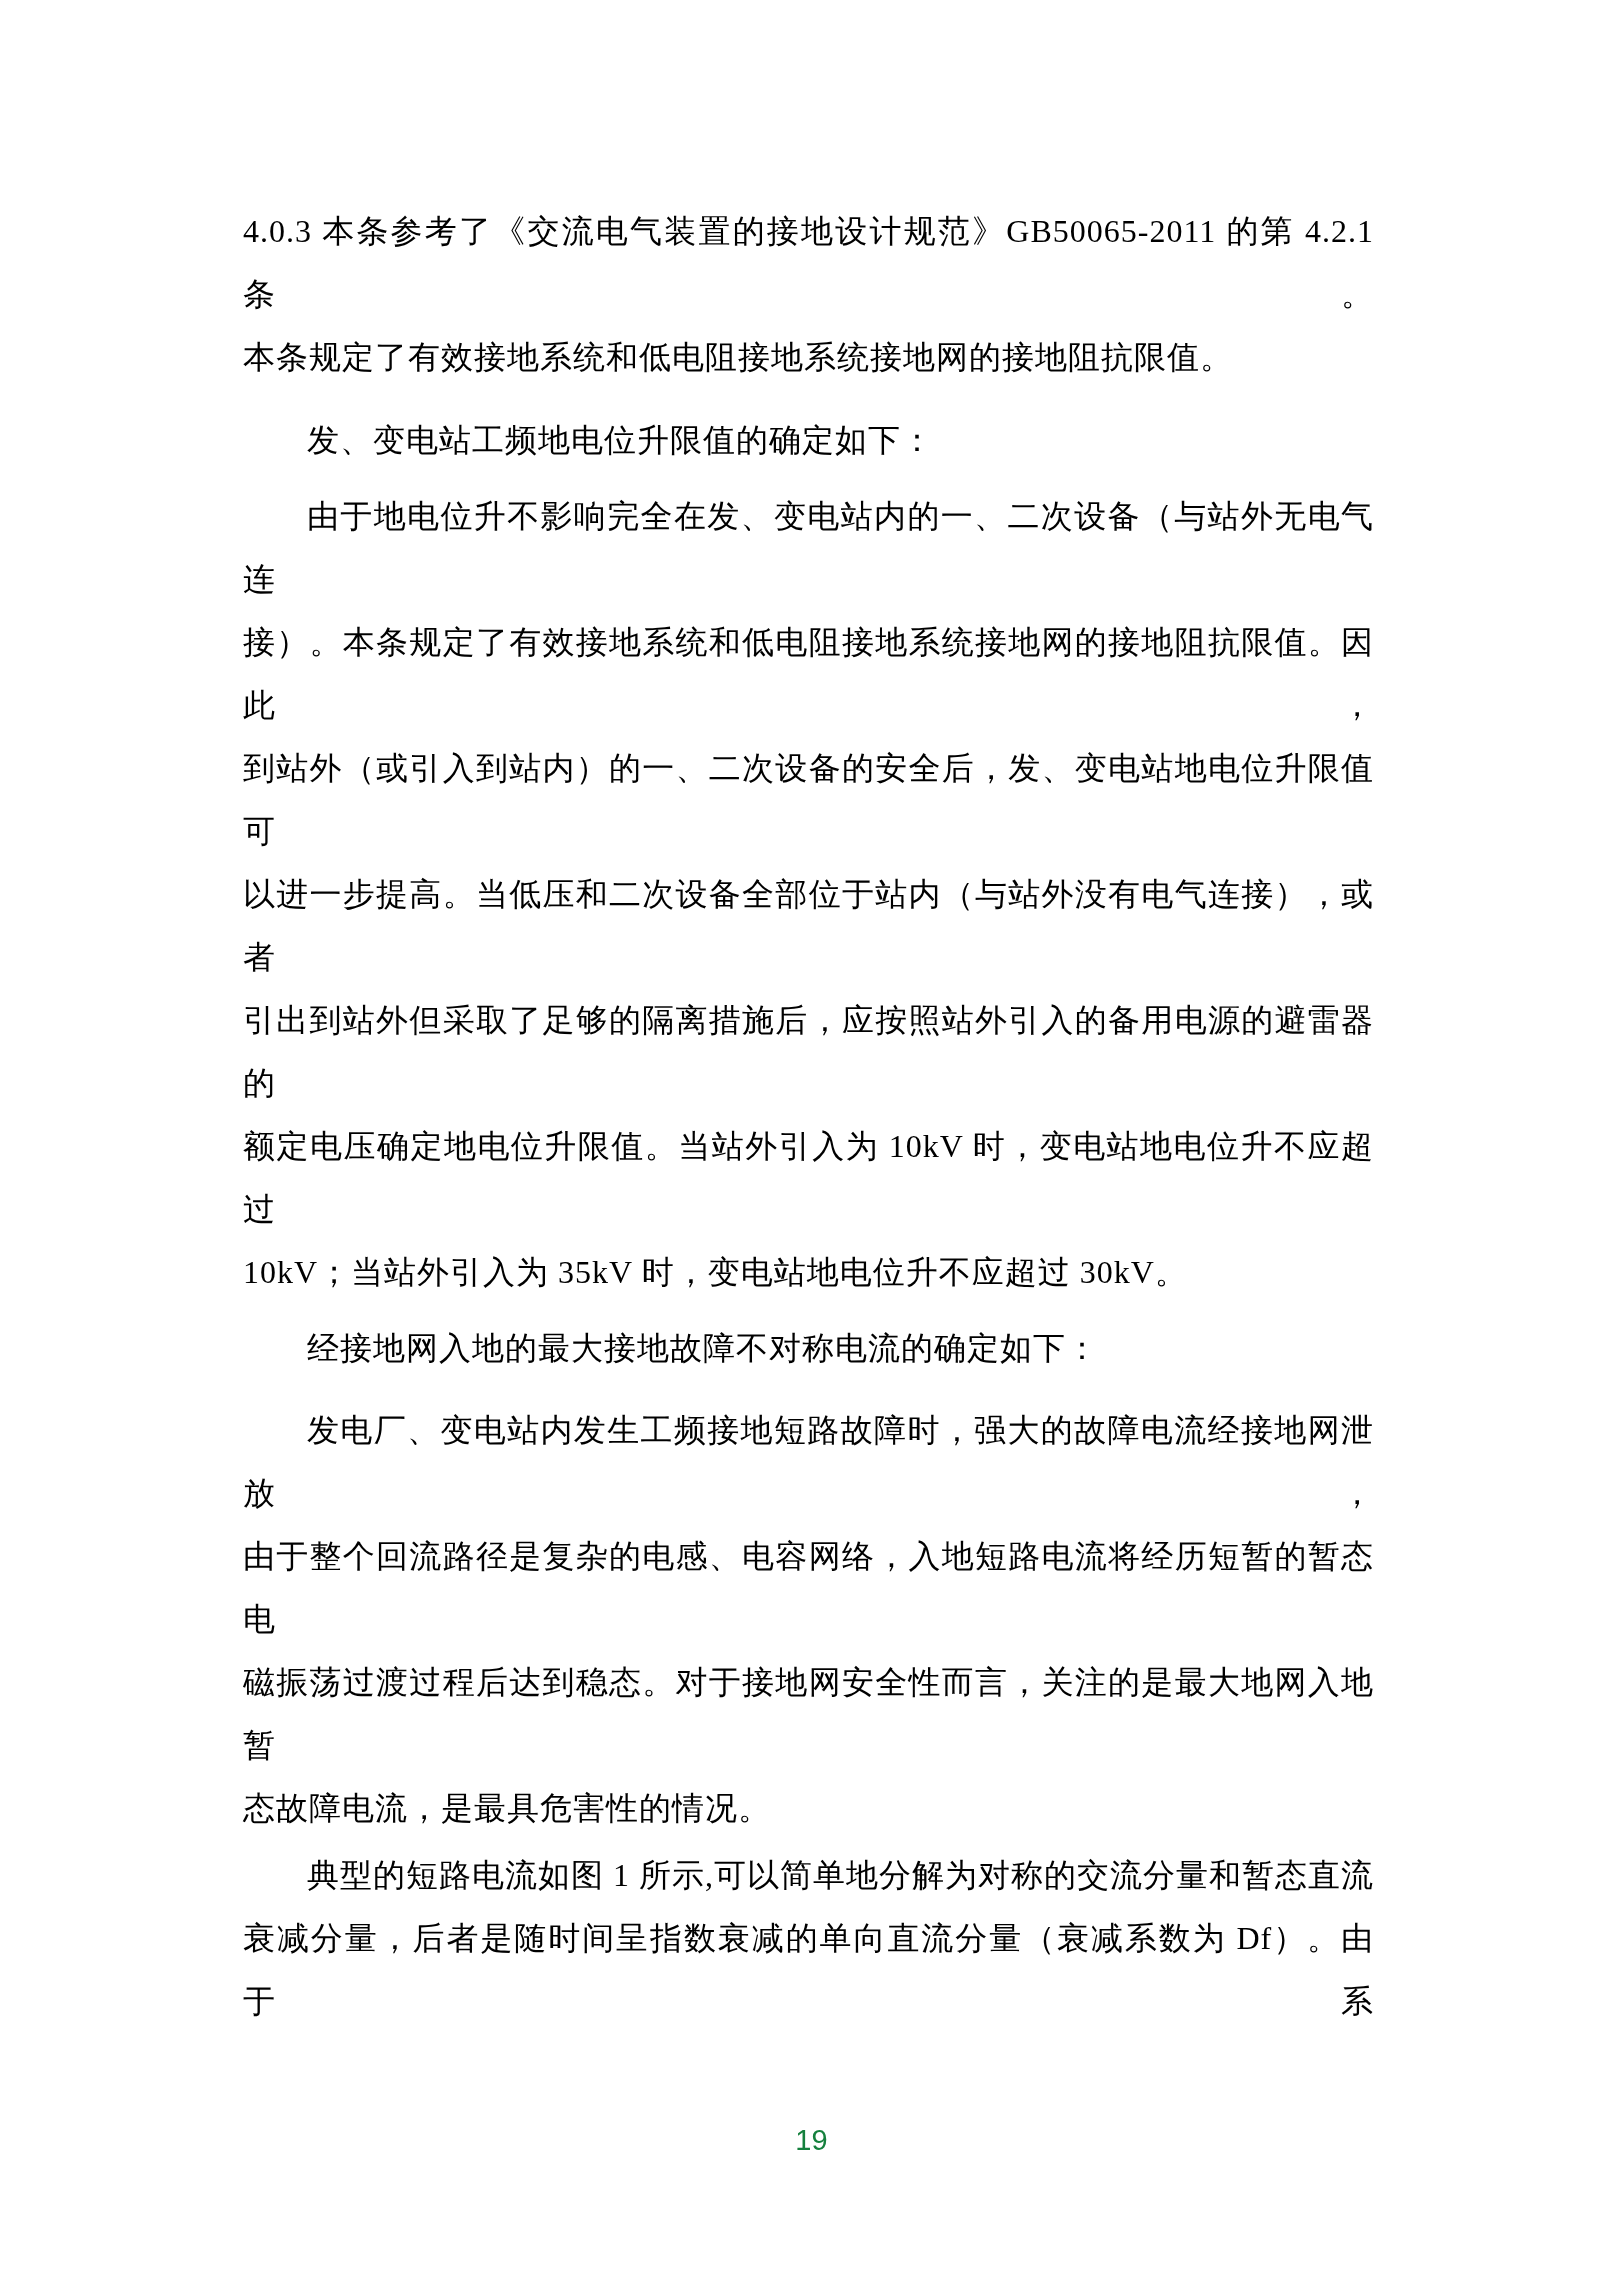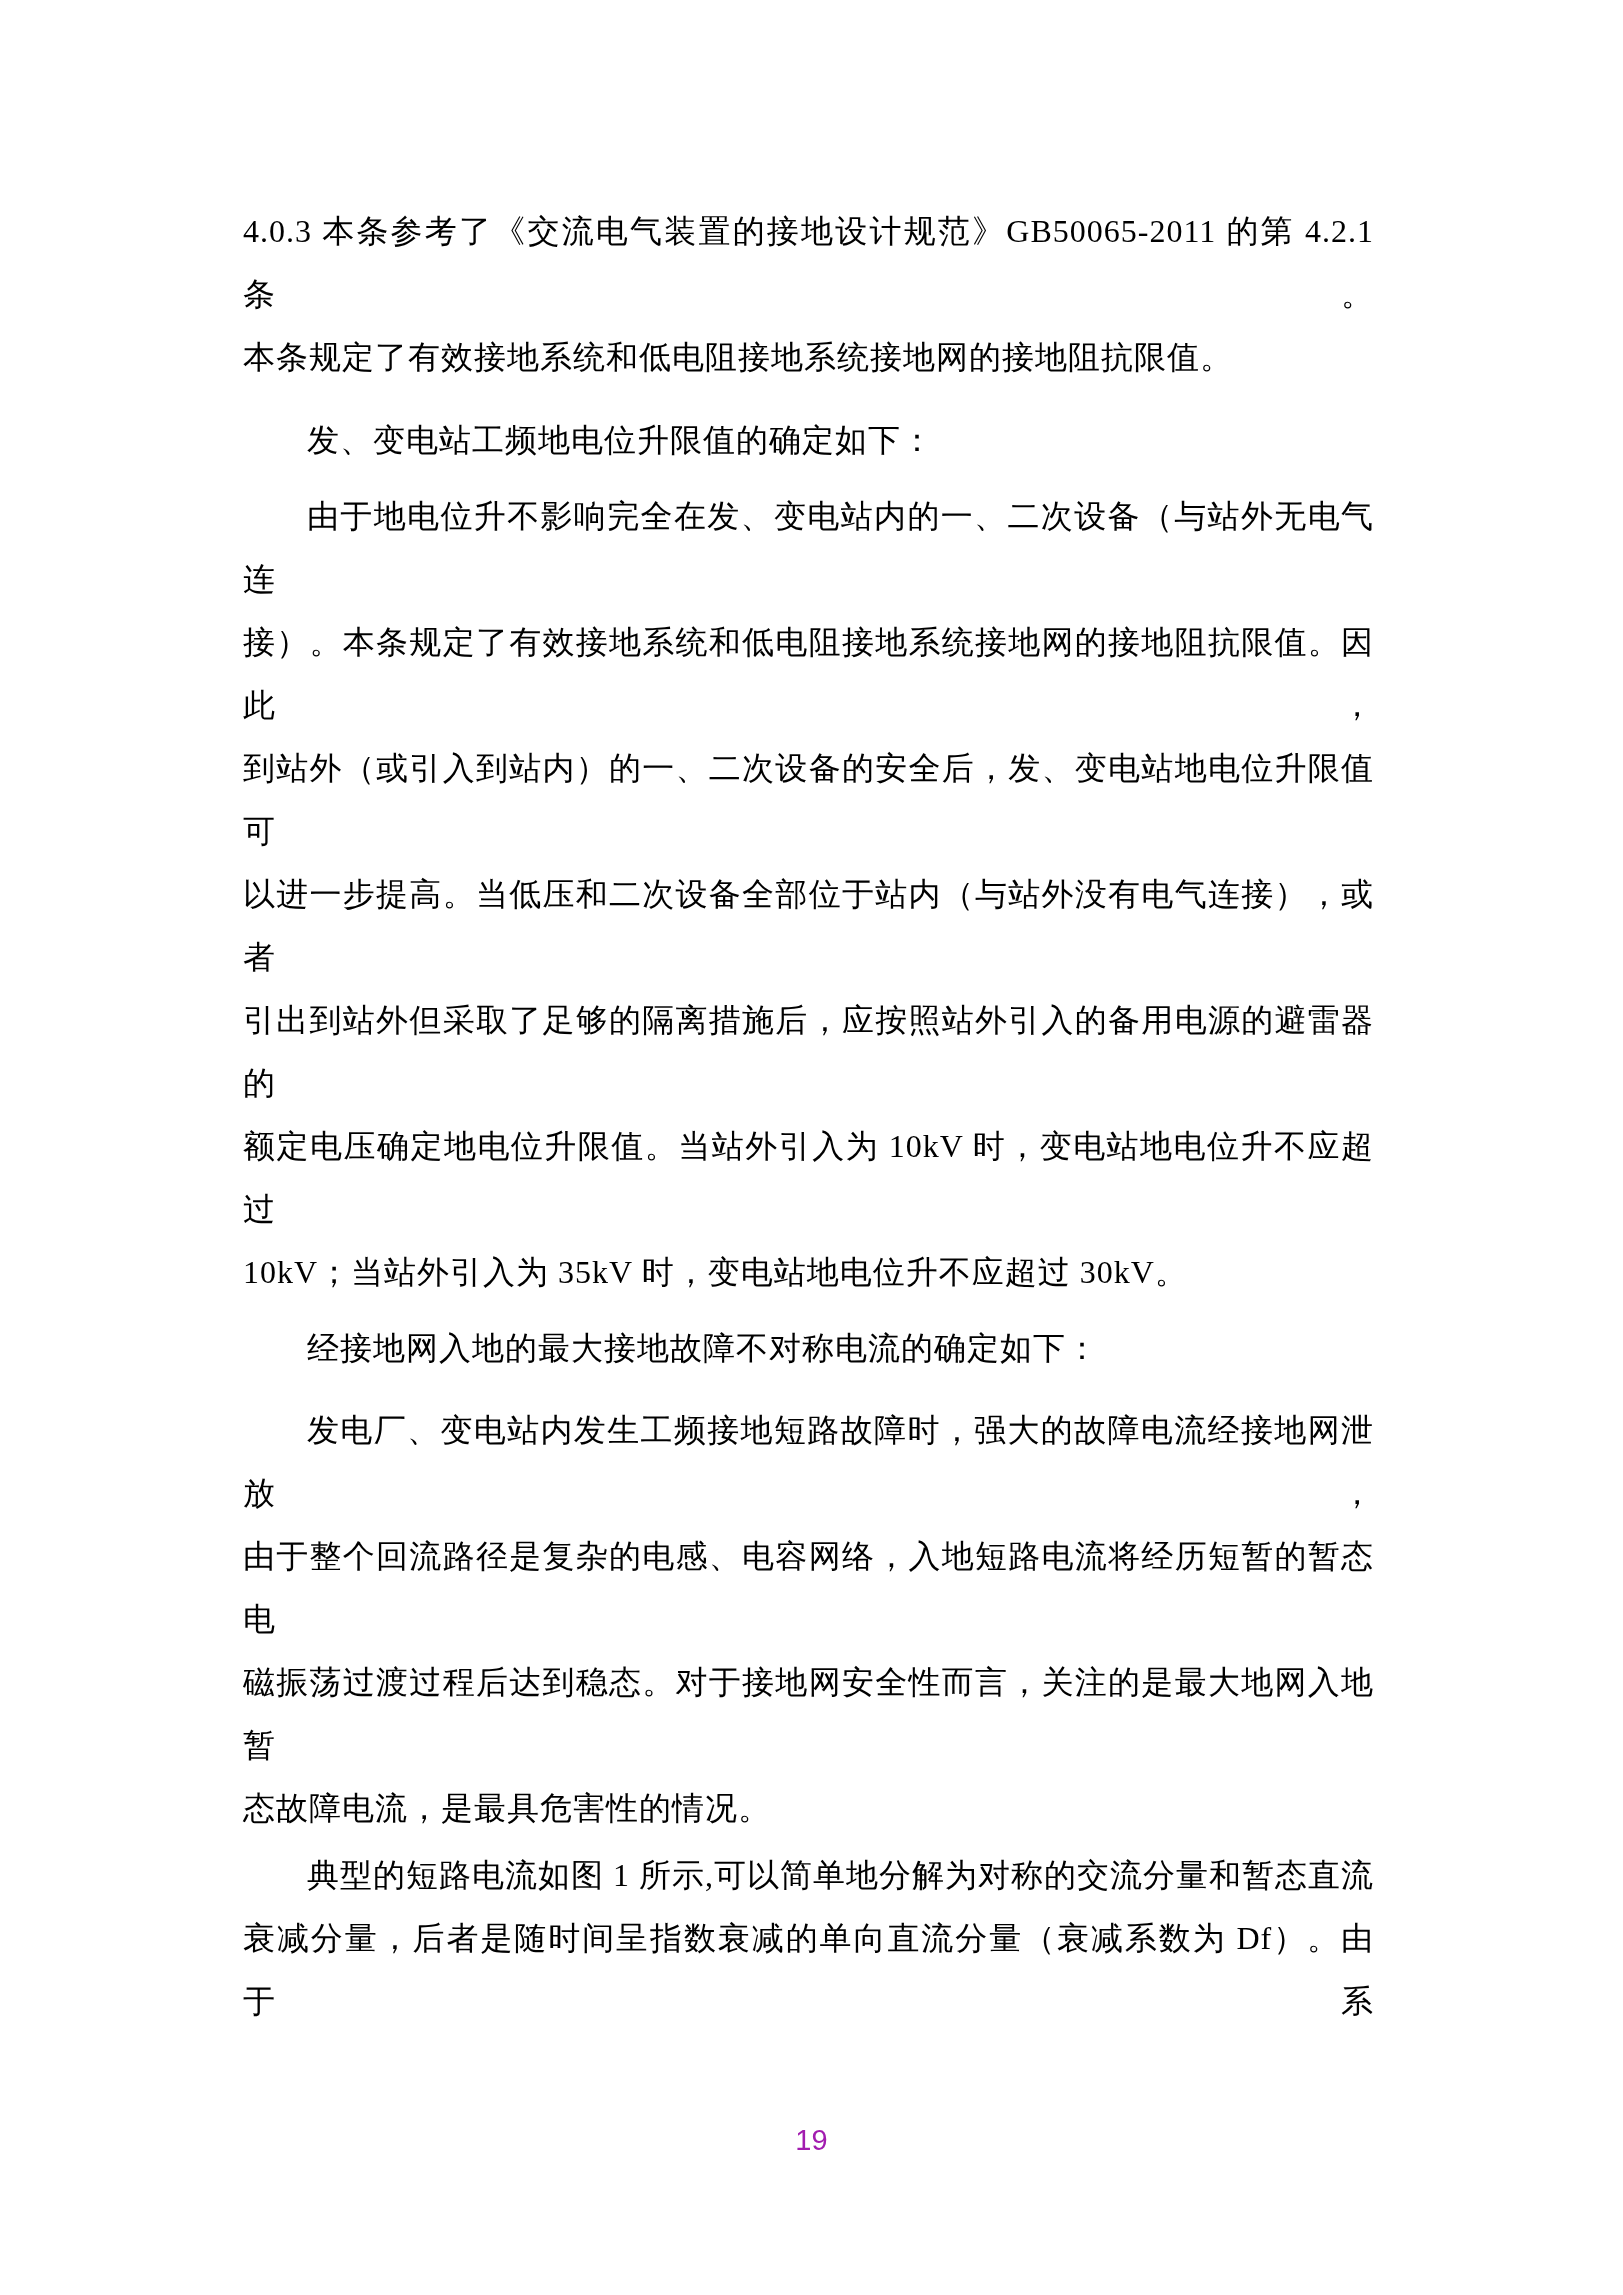"19" .page-number { color: #a21caf -> #15803d }
